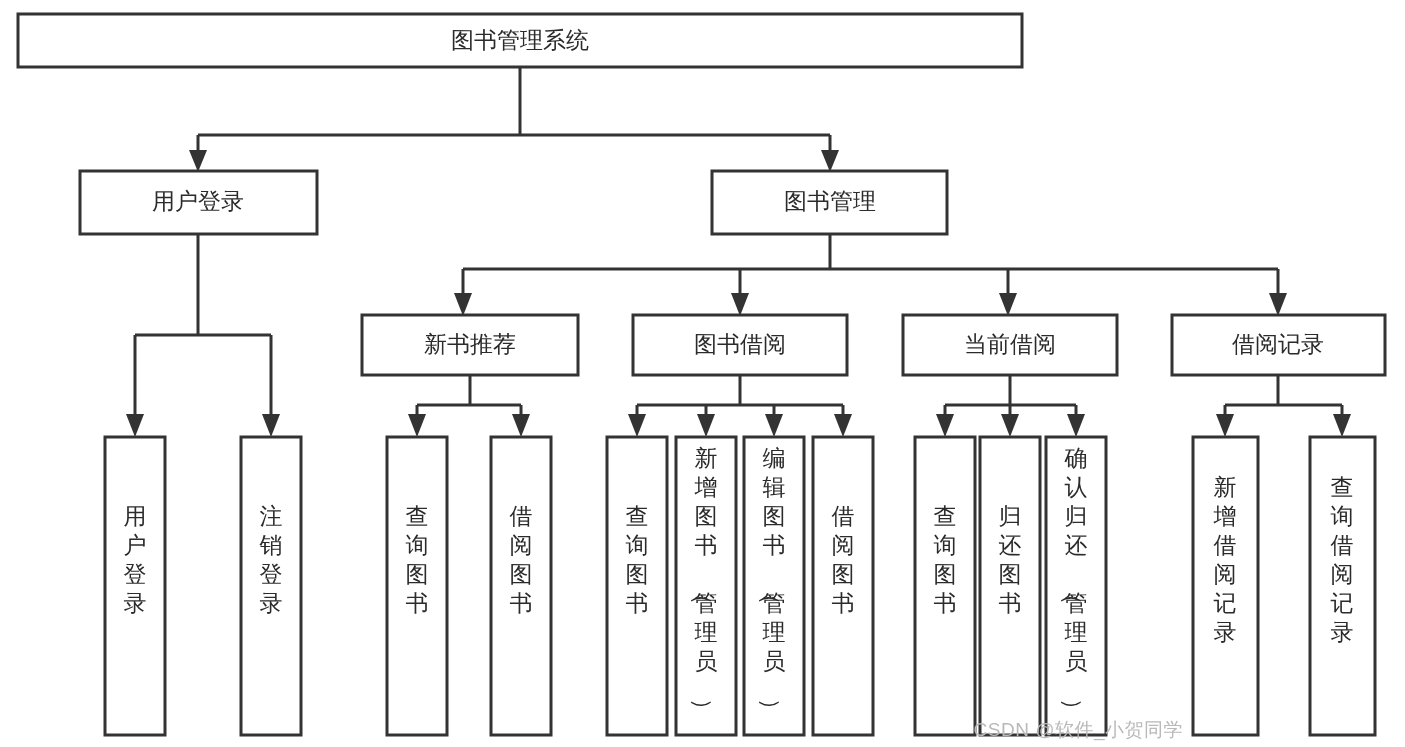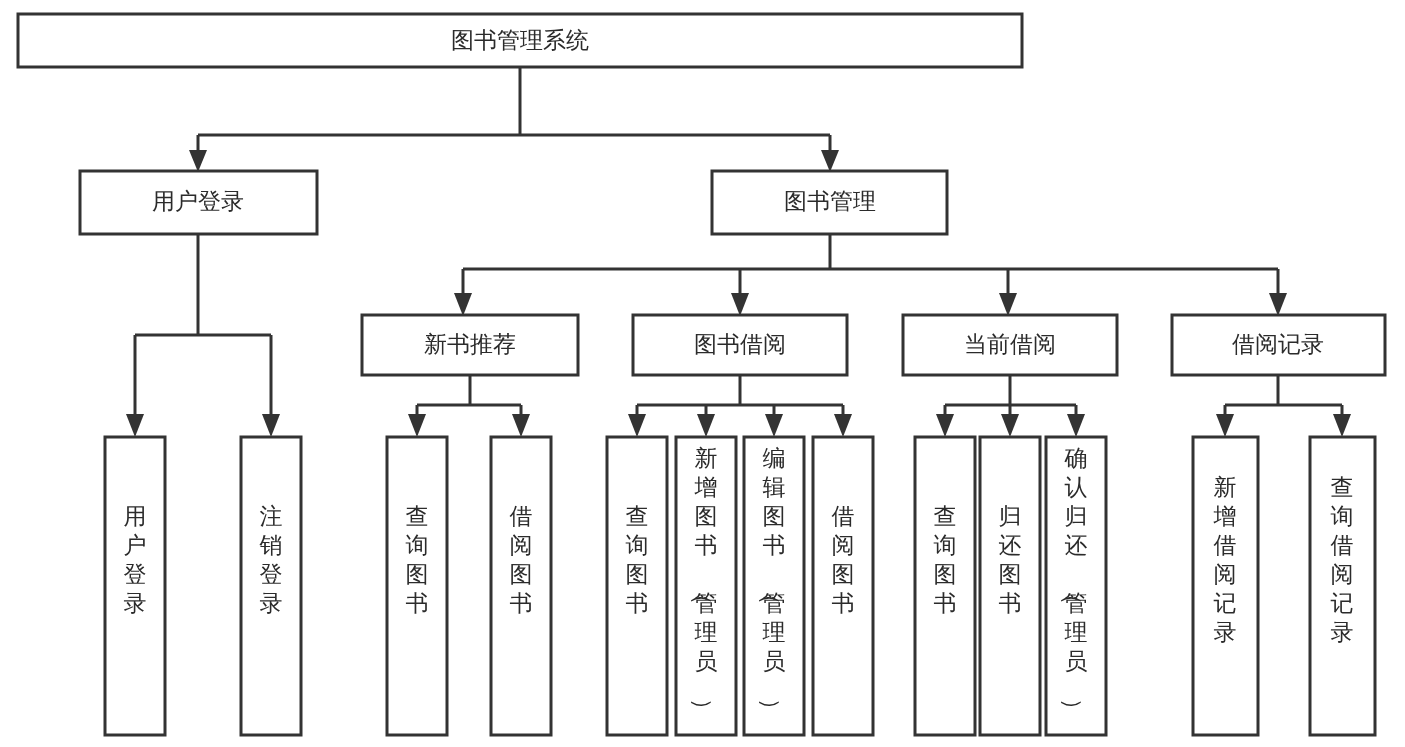"CSDN @软件_小贺同学" div.watermark-text { html: none -> <div>CSDN @软件_小贺同学</div> }
